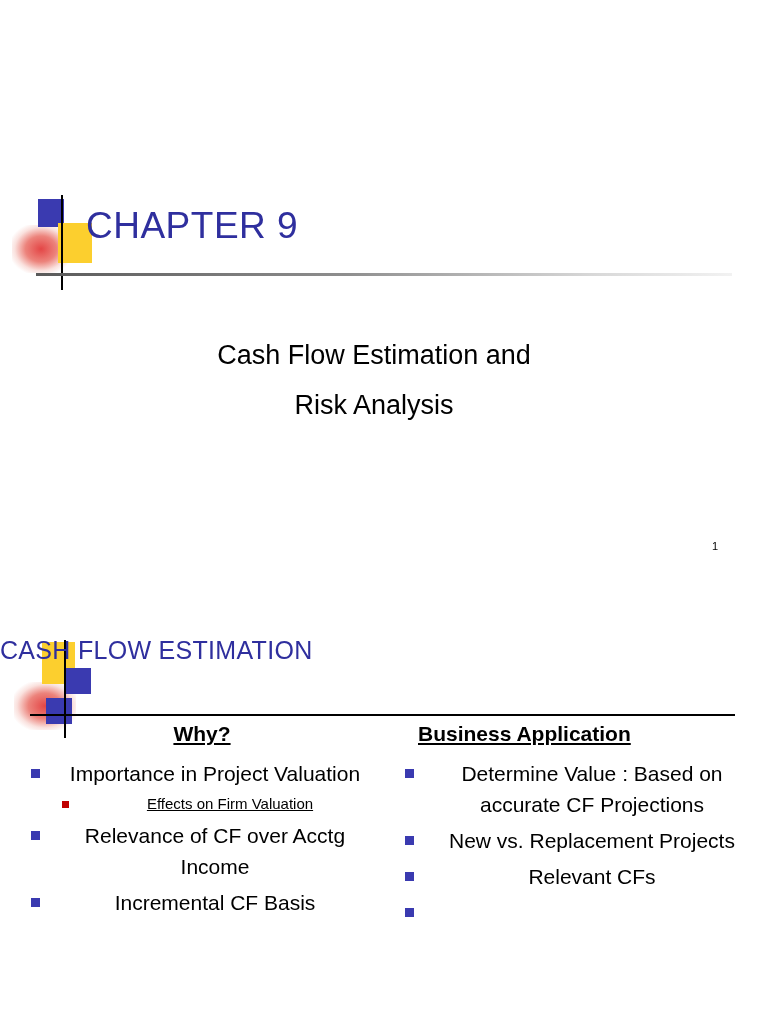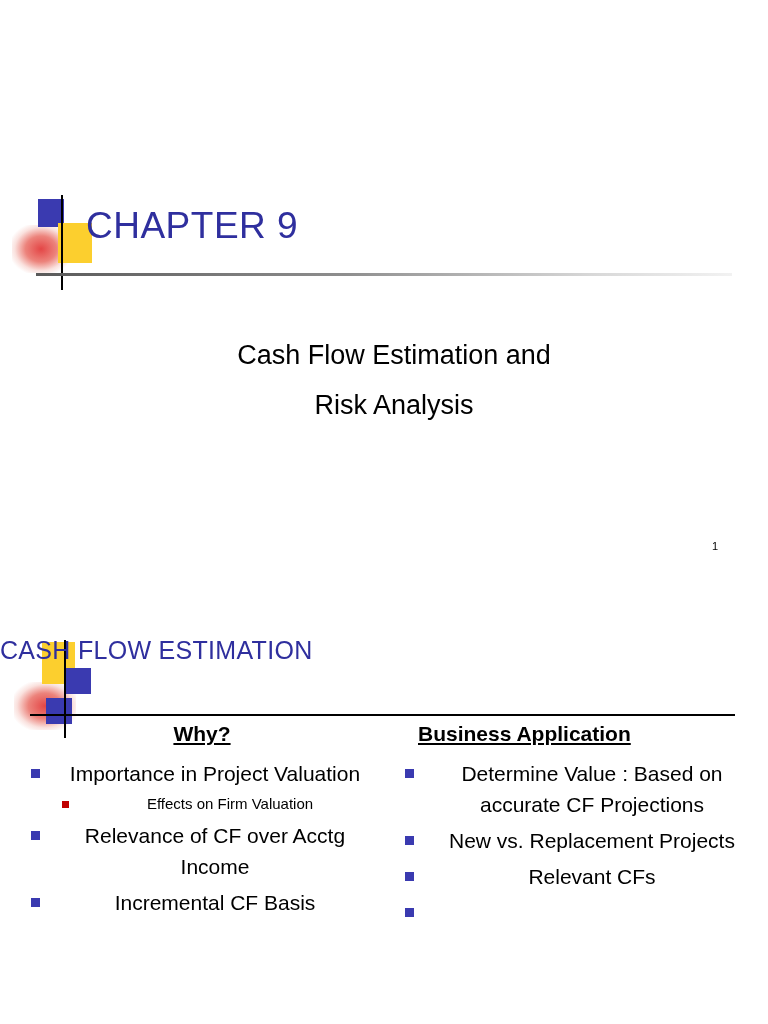"Cash Flow Estimation and" .subtitle1 { padding-left: 20px -> none }
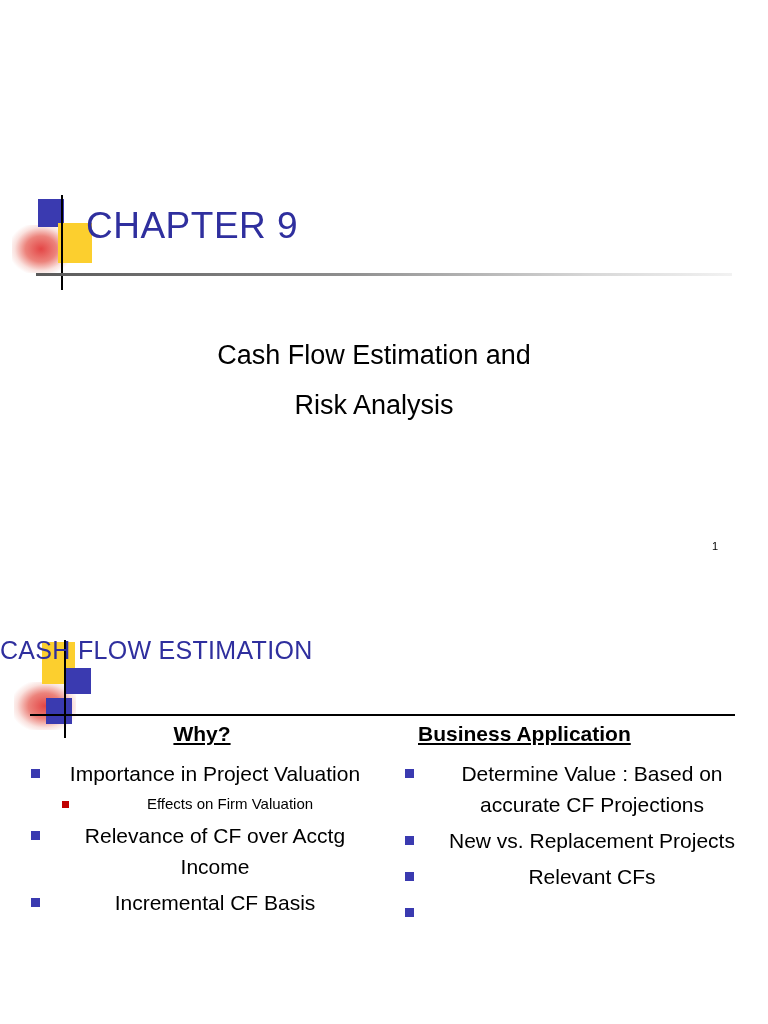"Effects on Firm Valuation" ul.lvl2 { text-decoration: none -> underline }
